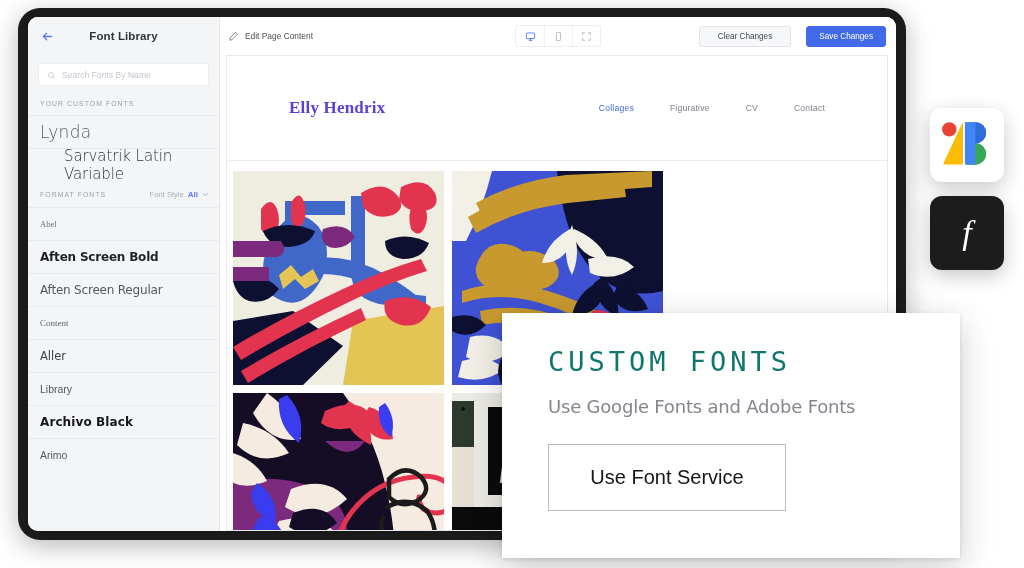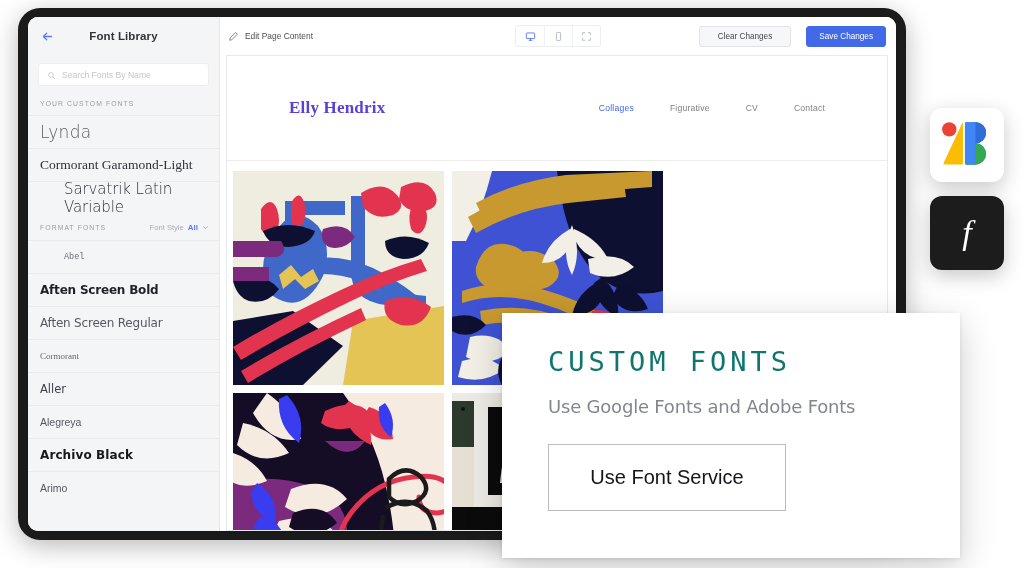"Cormorant Garamond-Light" div.font-row { html: <div> <span>Cormorant Garamond-Light</span> </div> -> none }
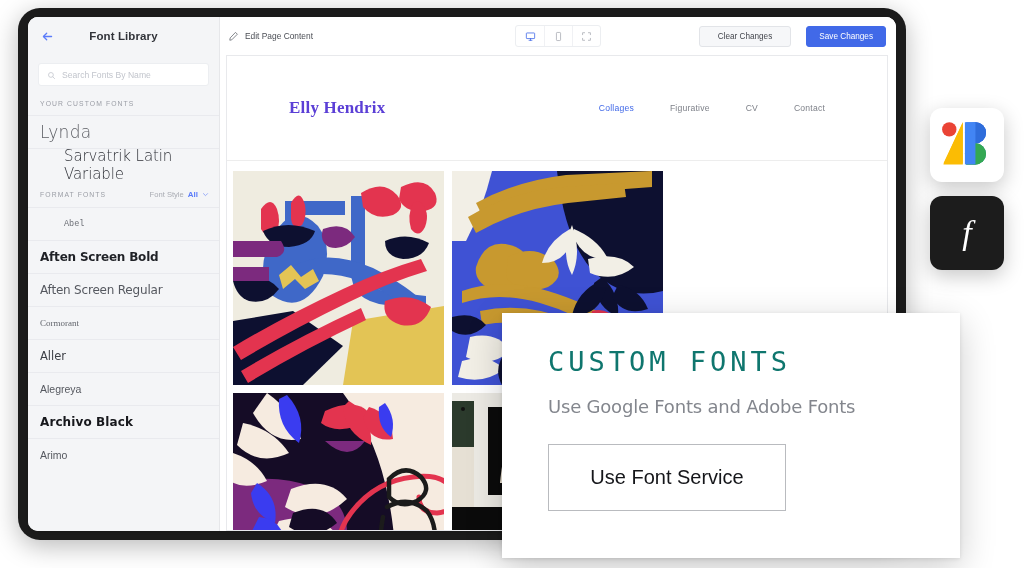"Abel" .f-abel { font-family: Liberation Mono, monospace -> Liberation Serif, serif; margin-left: 24px -> none }
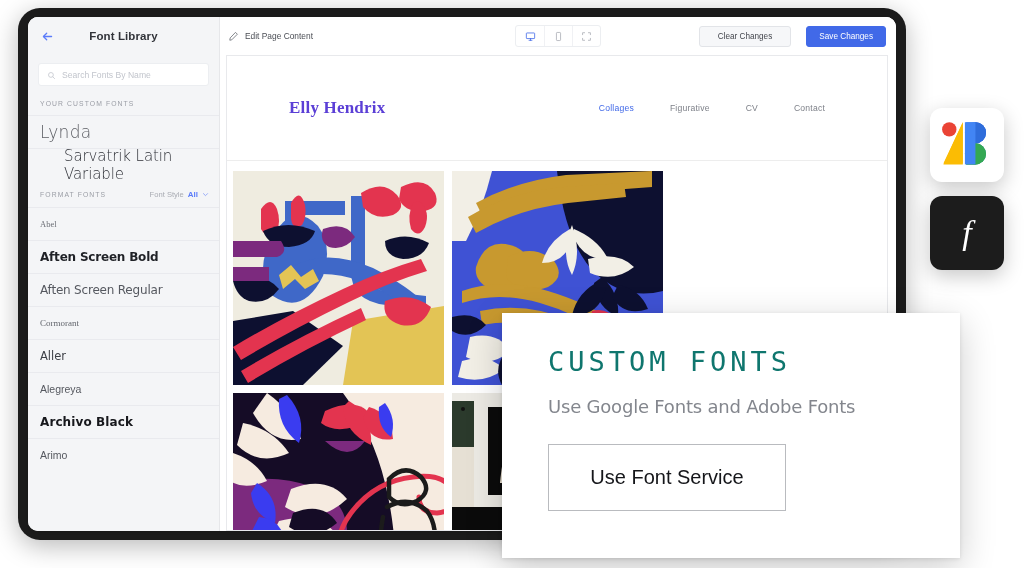"Cormorant" span.f-alegreya { text: Cormorant -> Content }
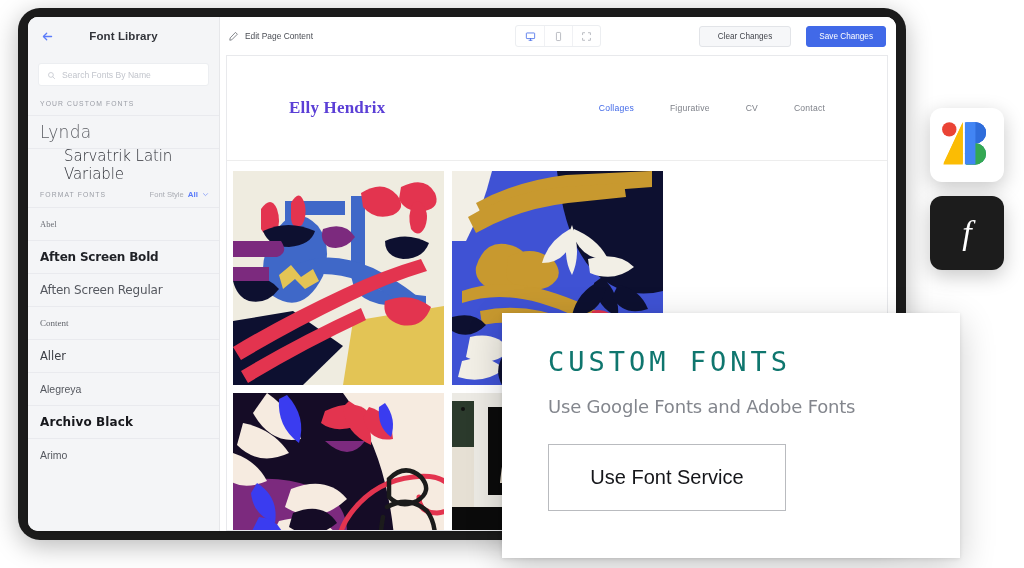"Alegreya" span.f-anivers { text: Alegreya -> Library }
